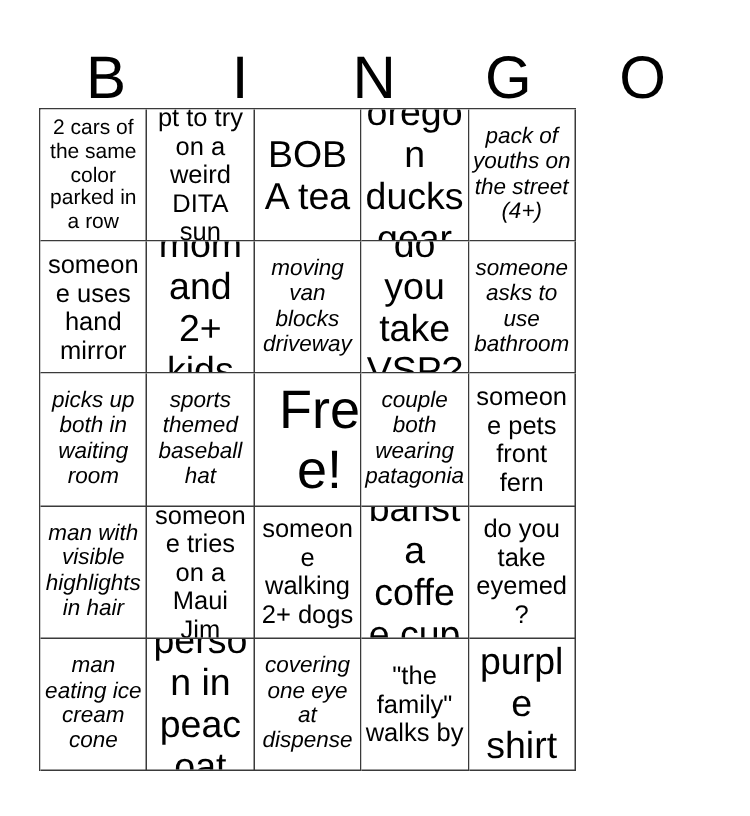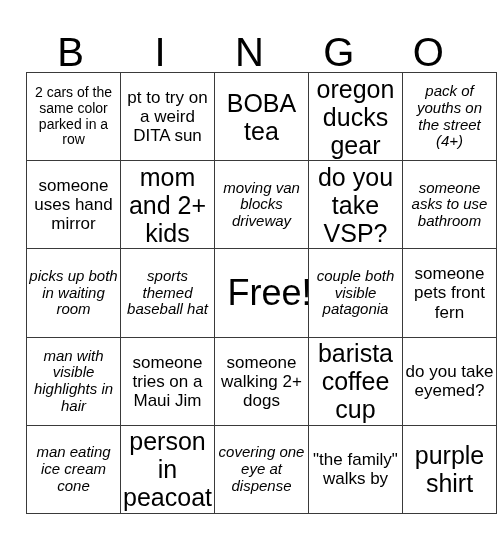"2 cars of the same" .grid { width: 471px -> 358px }
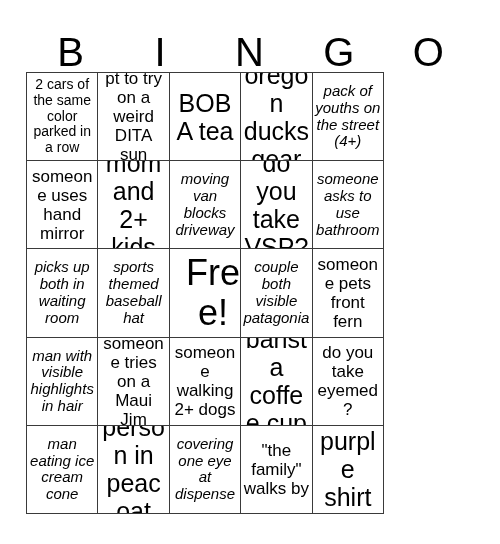"couple both visible patagonia" span.cell-text { text: visible -> wearing }
